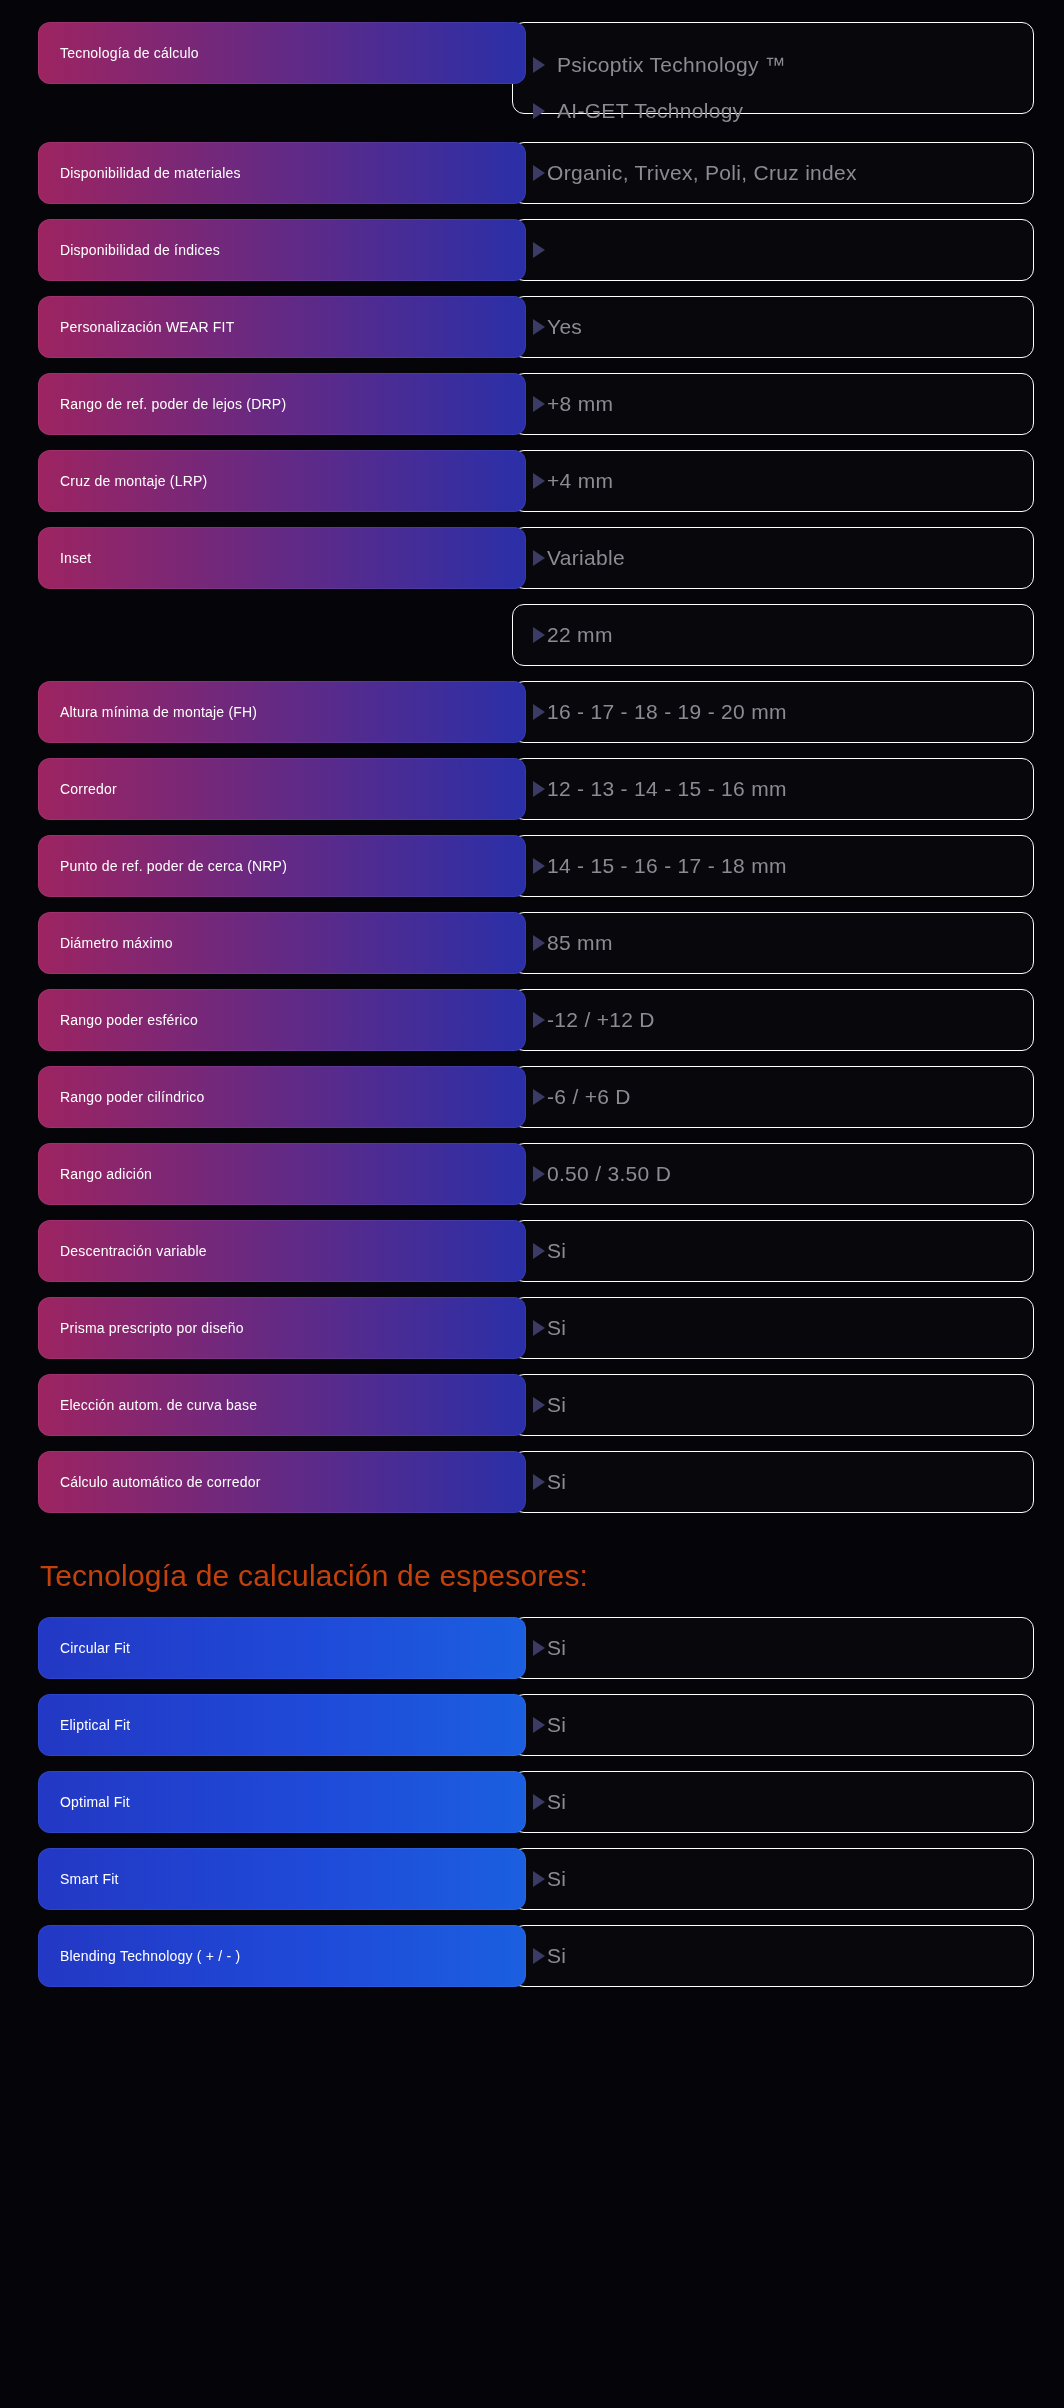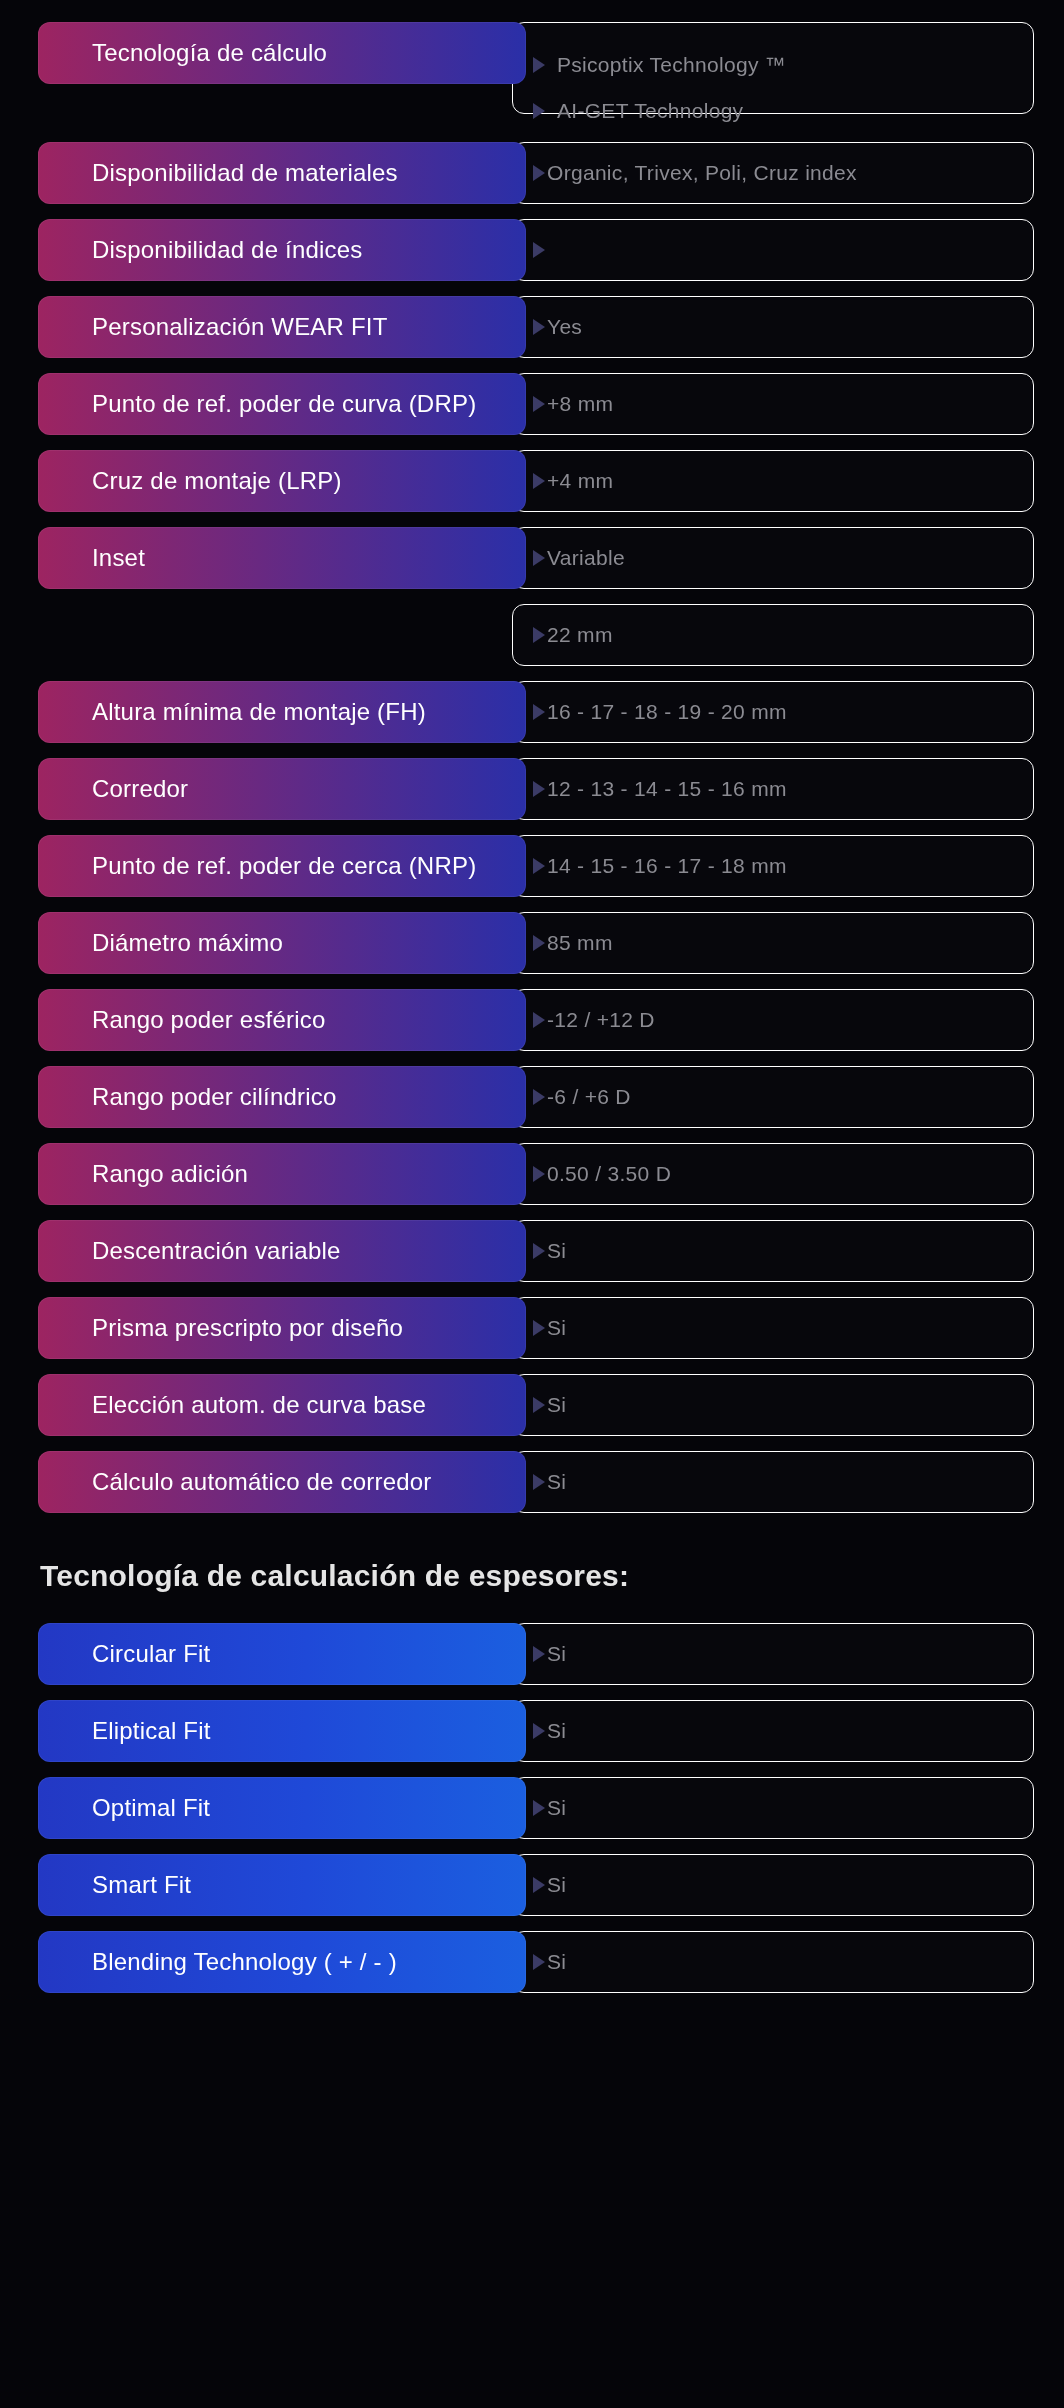"Tecnología de cálculo" .label-text { font-size: 24px -> 14px; margin-left: 32px -> none }
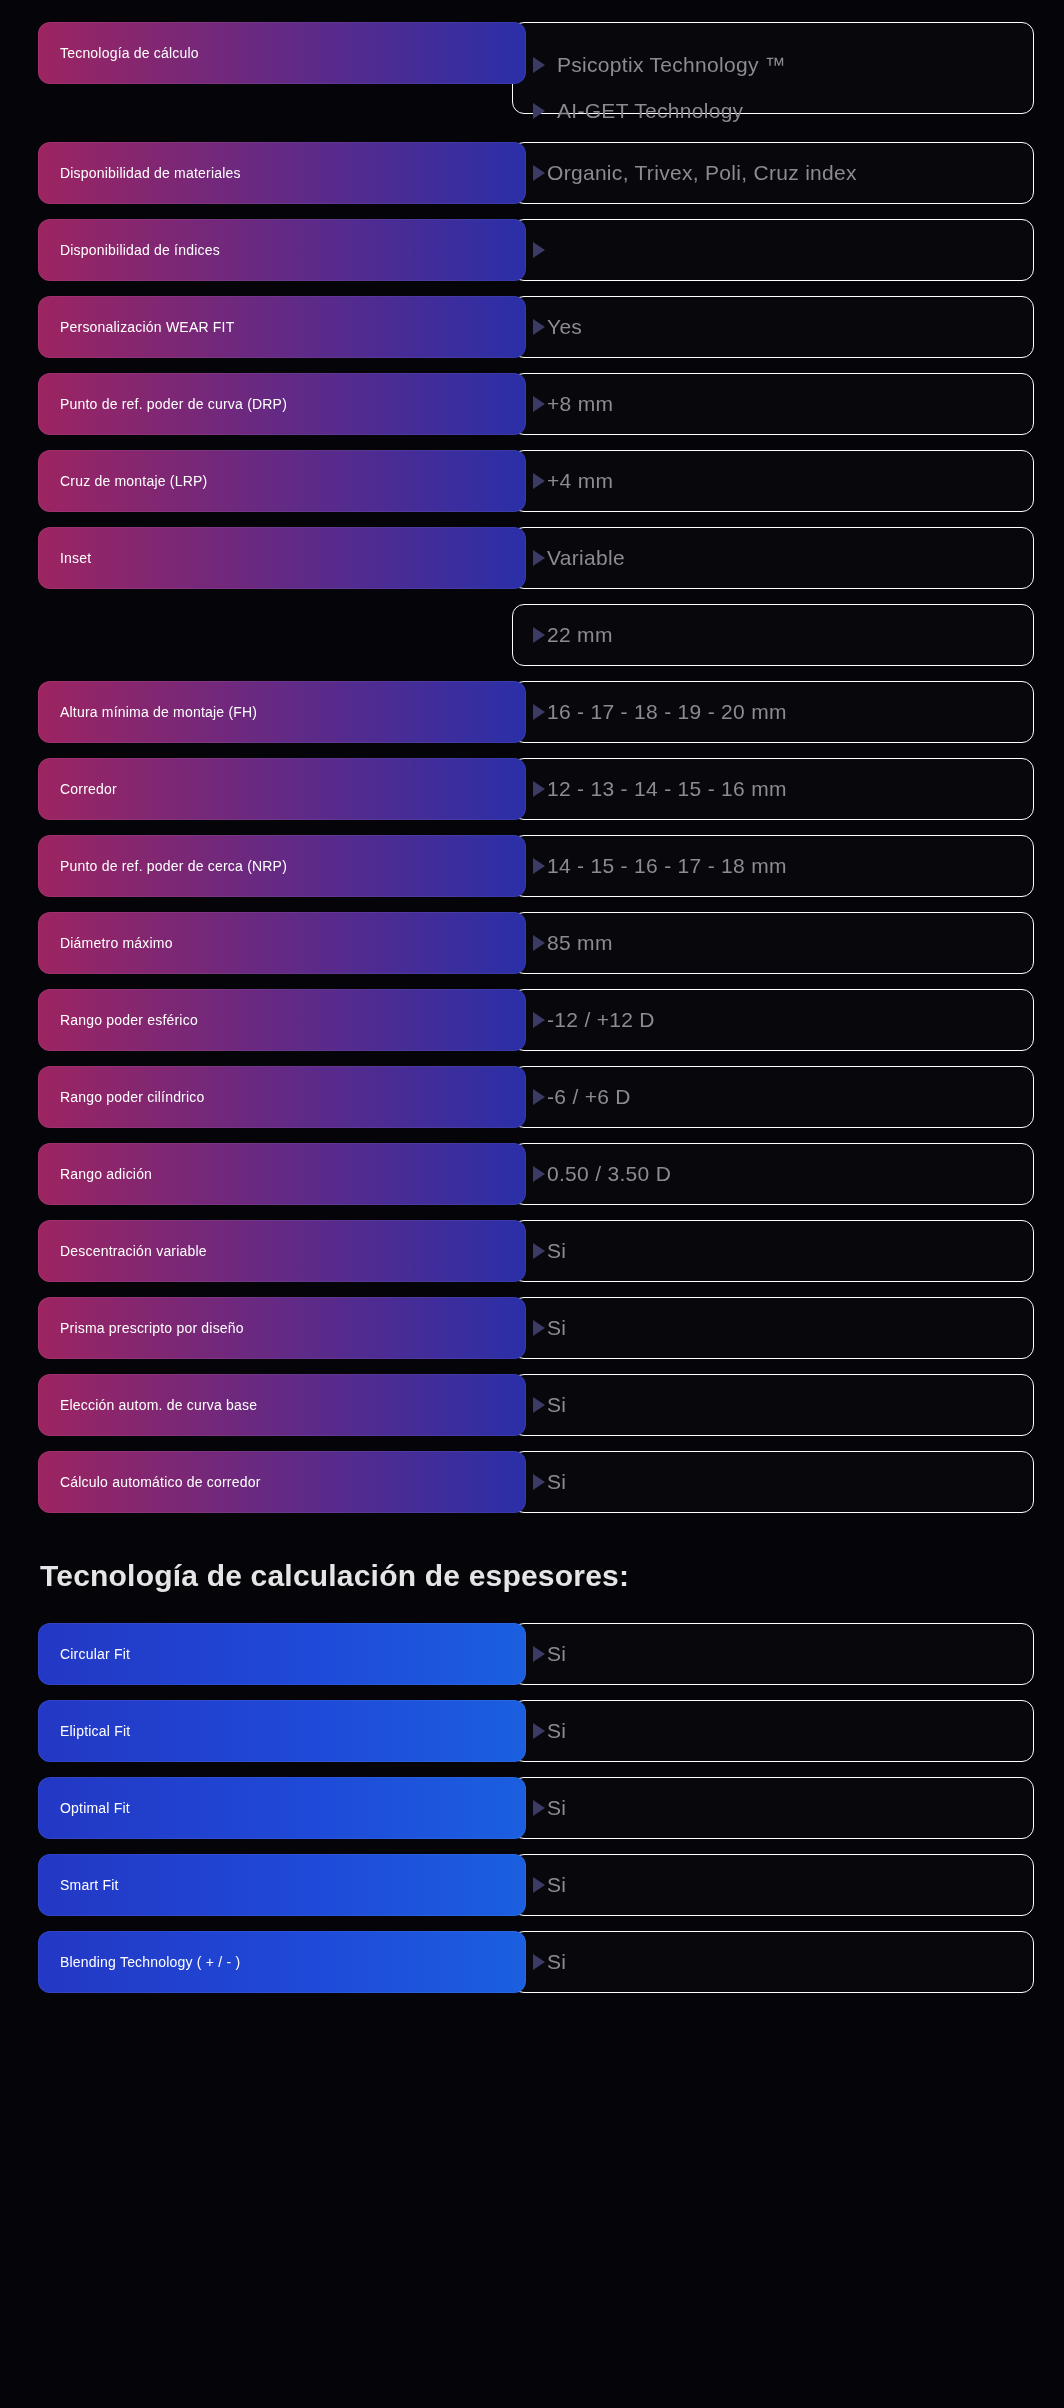"Punto de ref. poder de curva" span.label-text { text: Punto de ref. poder de curva -> Rango de ref. poder de lejos }
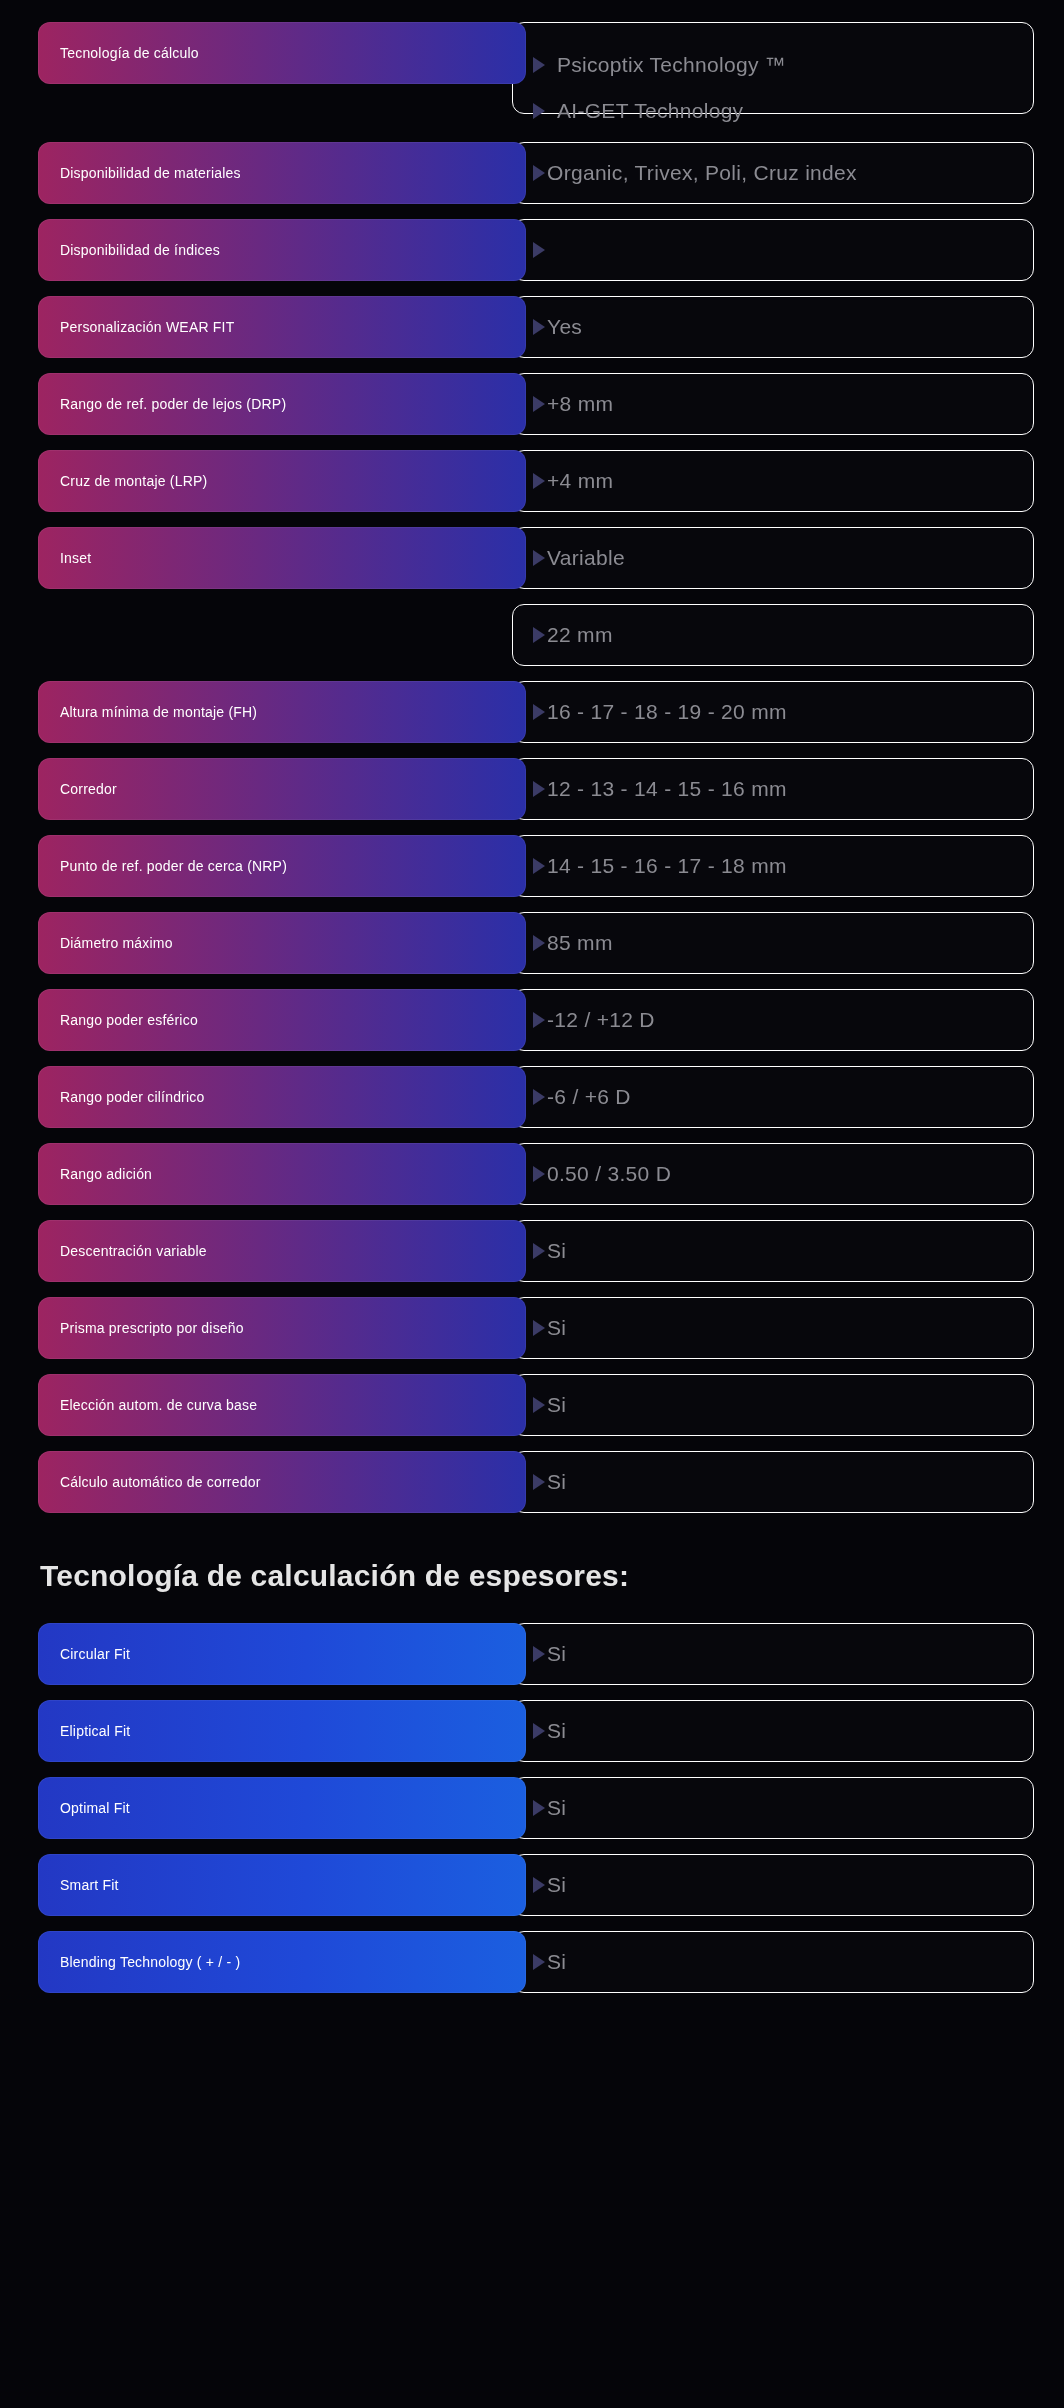"Tecnología de calculación de espesores:" .section-title { color: #e5e5e5 -> #c2410c; font-weight: bold -> normal; margin: 46px 0 30px 2px -> 46px 0 24px 2px }
